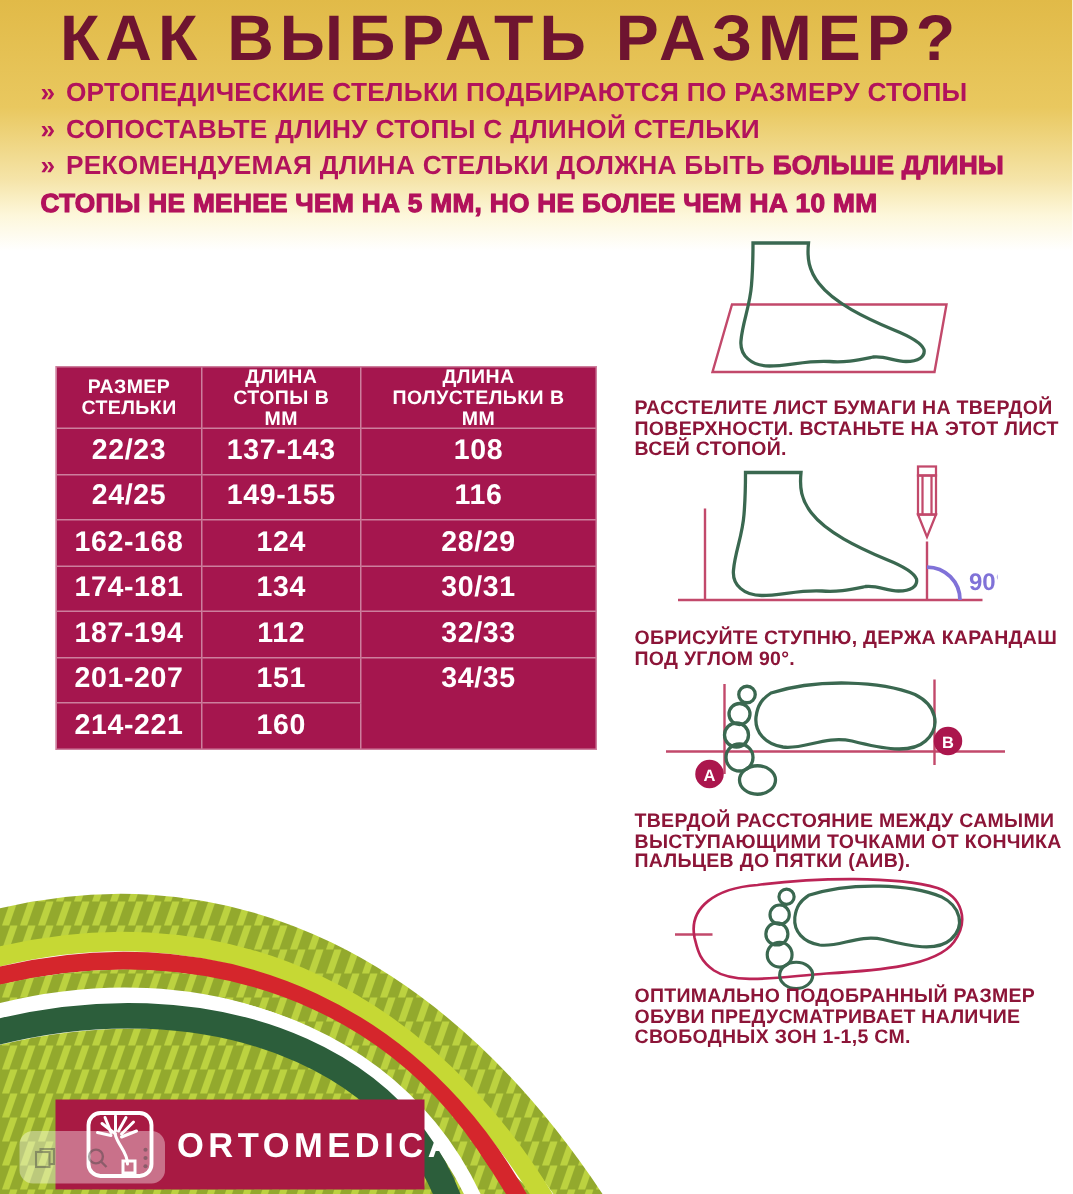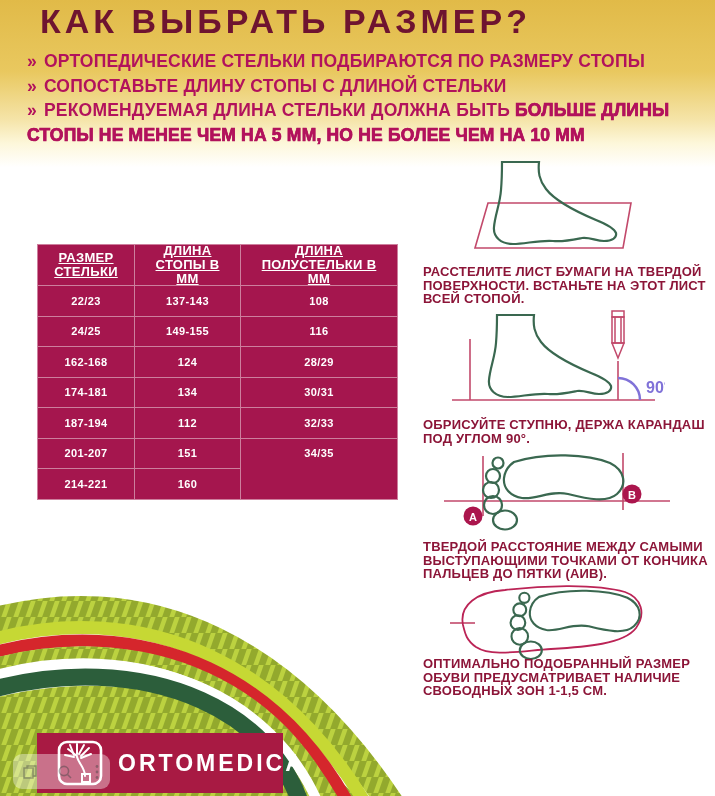"КАК ВЫБРАТЬ РАЗМЕР?" .title { font-size: 34px -> 43px }
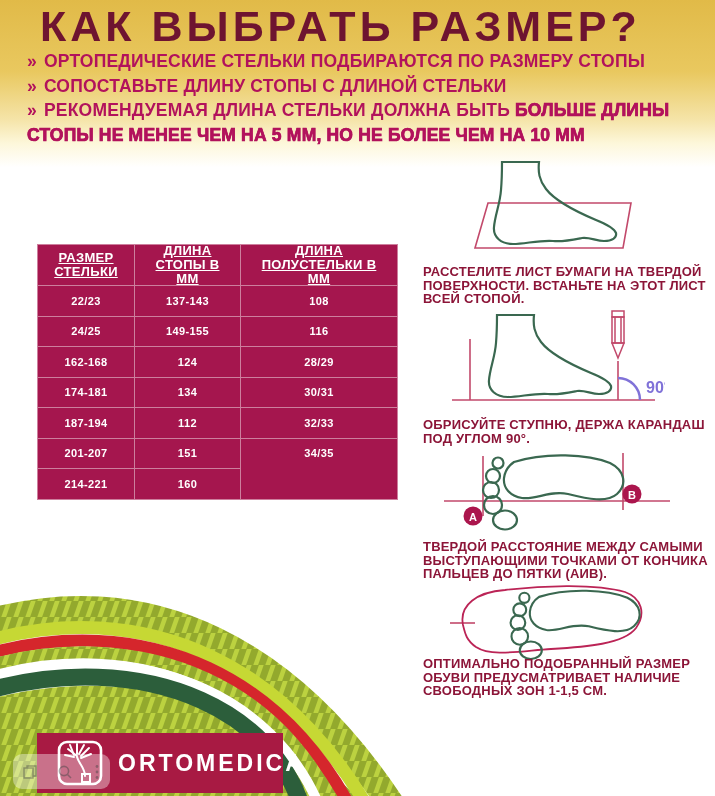"РАЗМЕР СТЕЛЬКИ" .size-table .hcell { text-decoration: underline -> none }
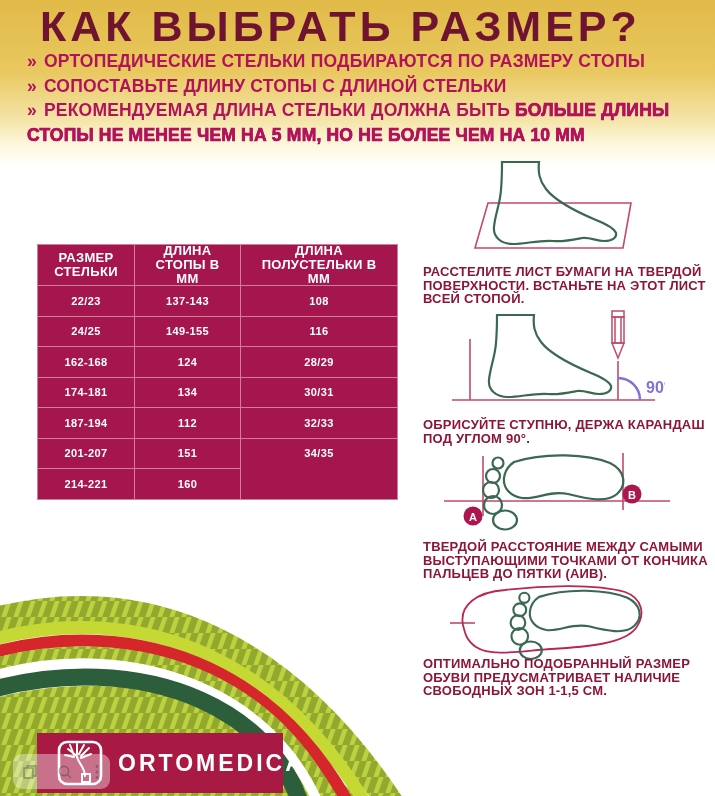"22/23" .size-table .cell { font-size: 11px -> 19px }
